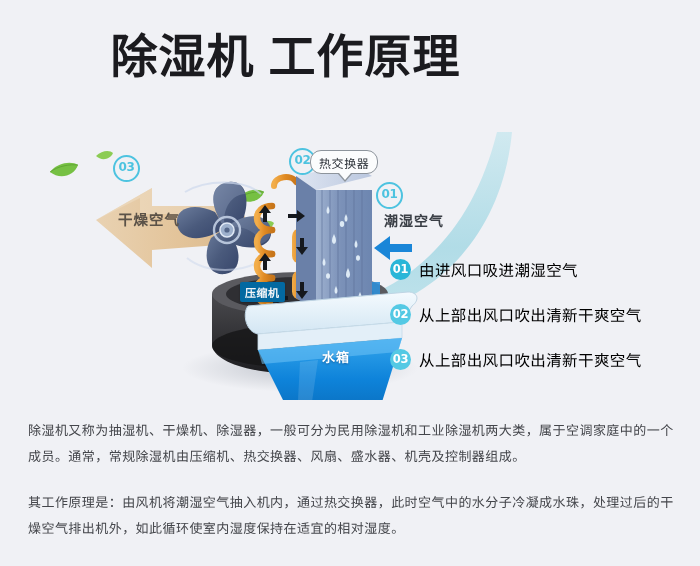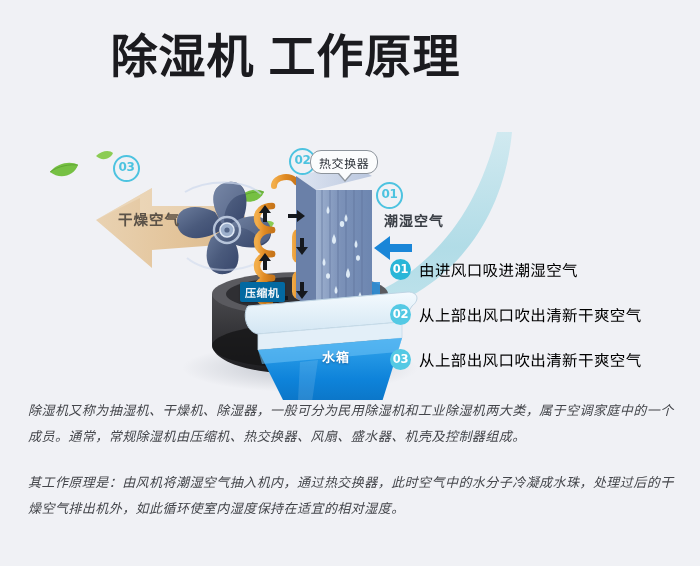"除湿机又称为抽湿机、干燥机、除湿器，一般可分为民用除湿机和工业除湿机两大类，属于" .body-copy { font-style: italic -> none; top: 398px -> 418px }
